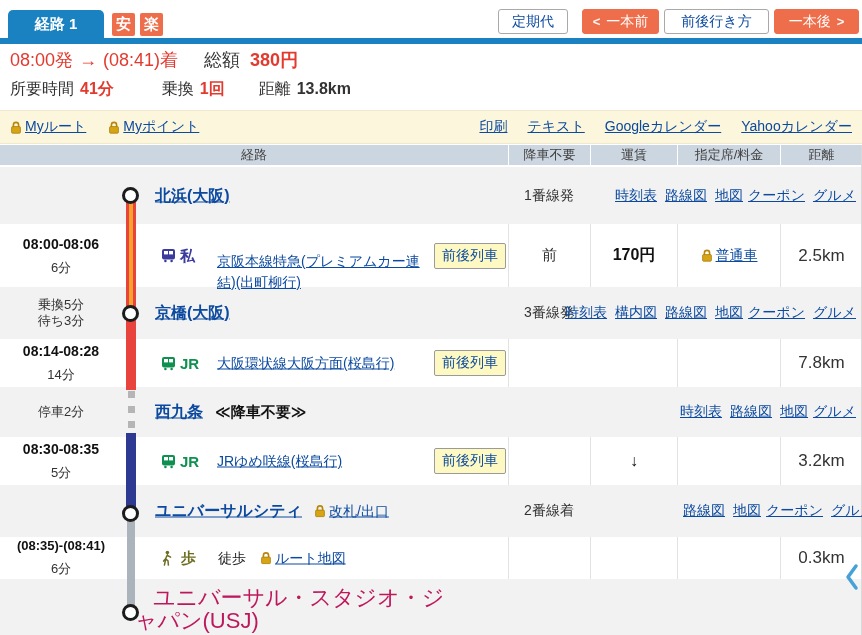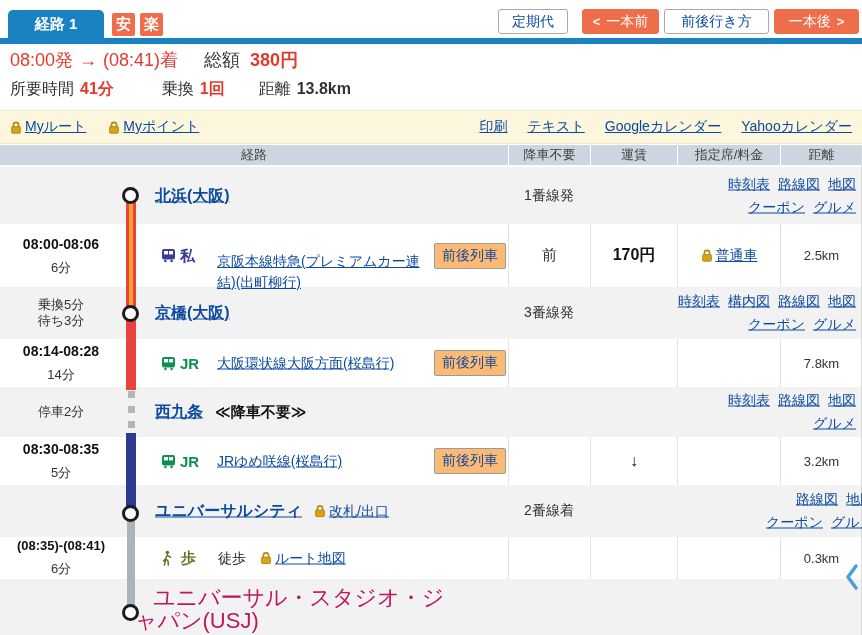"時刻表" .slinks { flex-direction: column -> row }
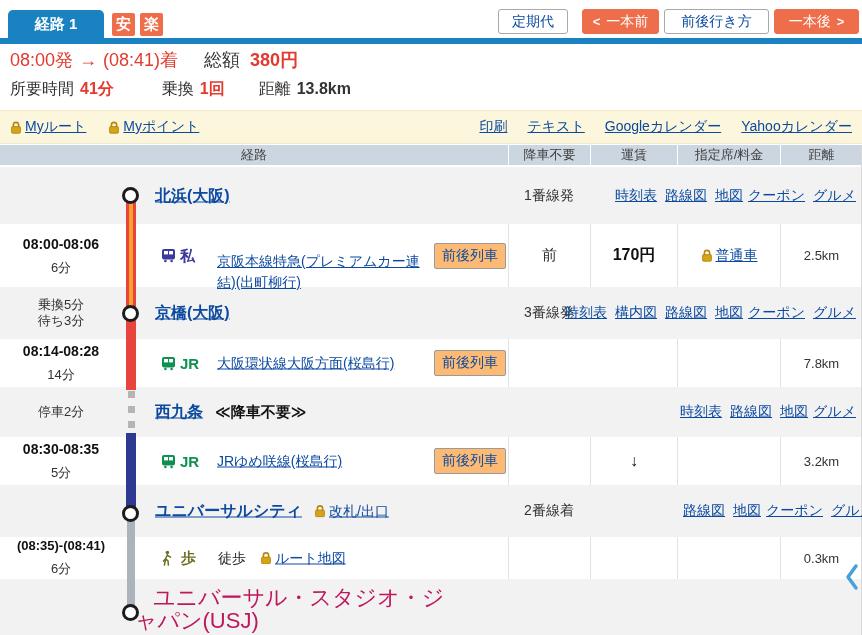"前後列車" .zbtn { background: #fdba74 -> #fef9c3 }
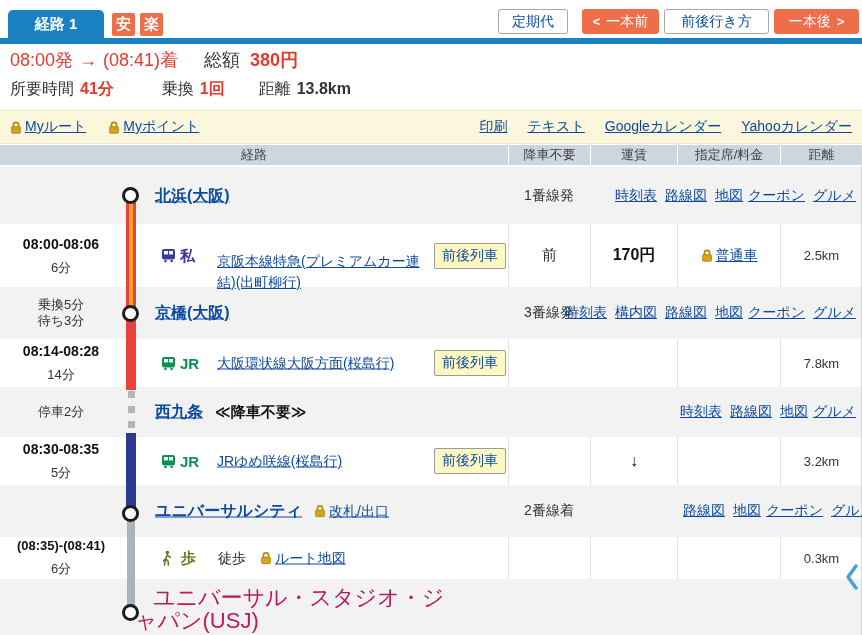"2.5km" .cell.dist { font-size: 13px -> 17px }
